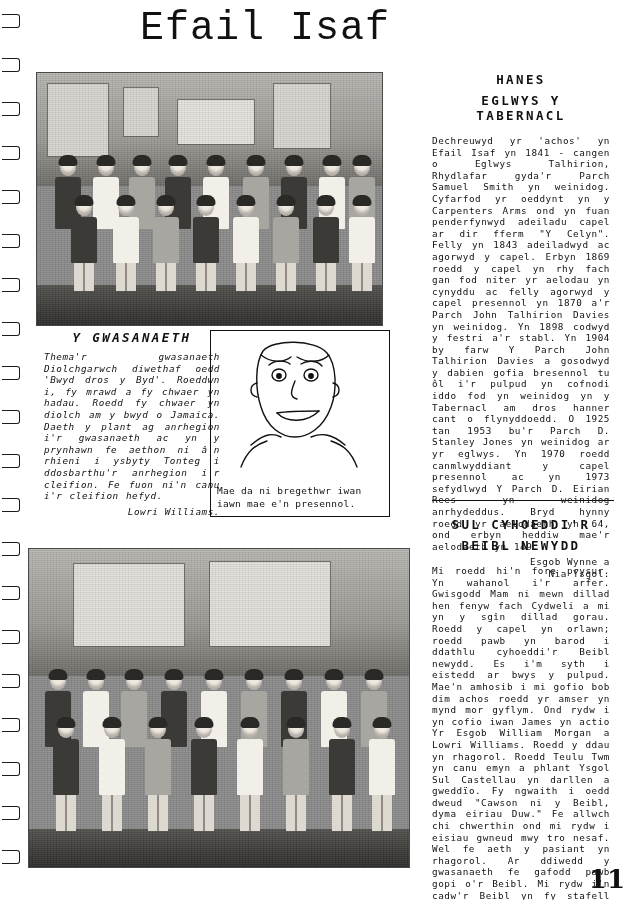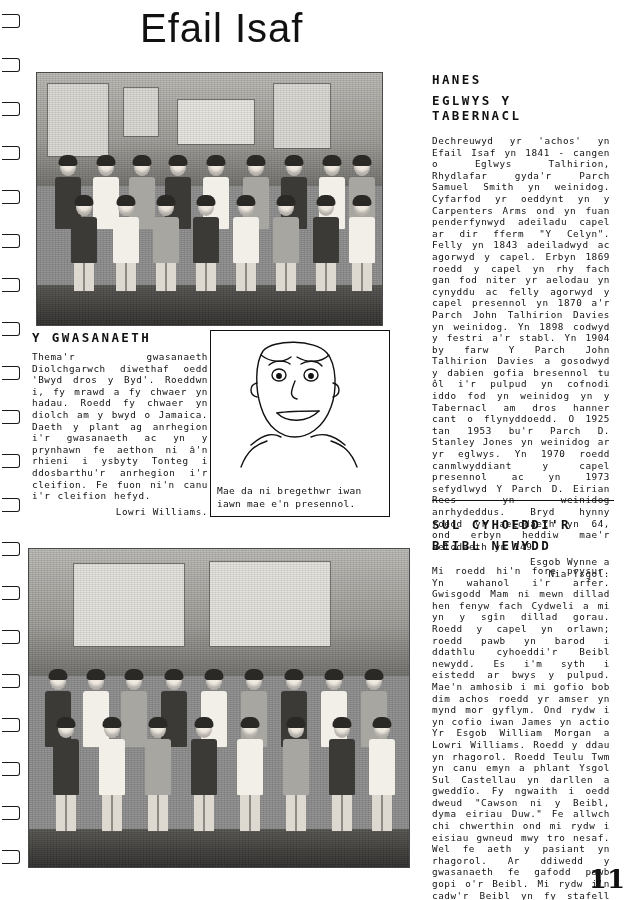"Efail Isaf" .title { font-family: Liberation Sans, sans-serif -> Liberation Mono, monospace }
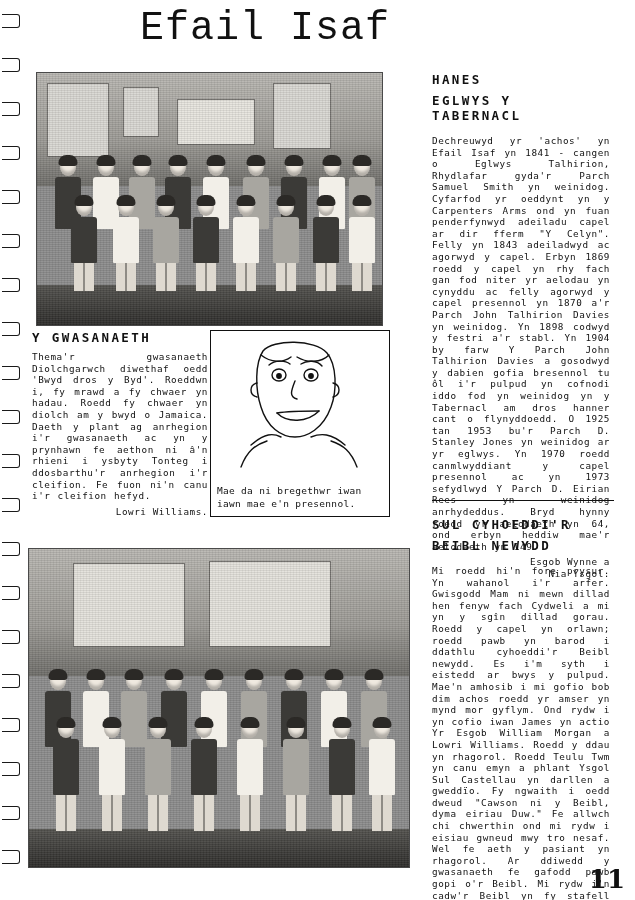"HANES" .heading { text-align: left -> center }
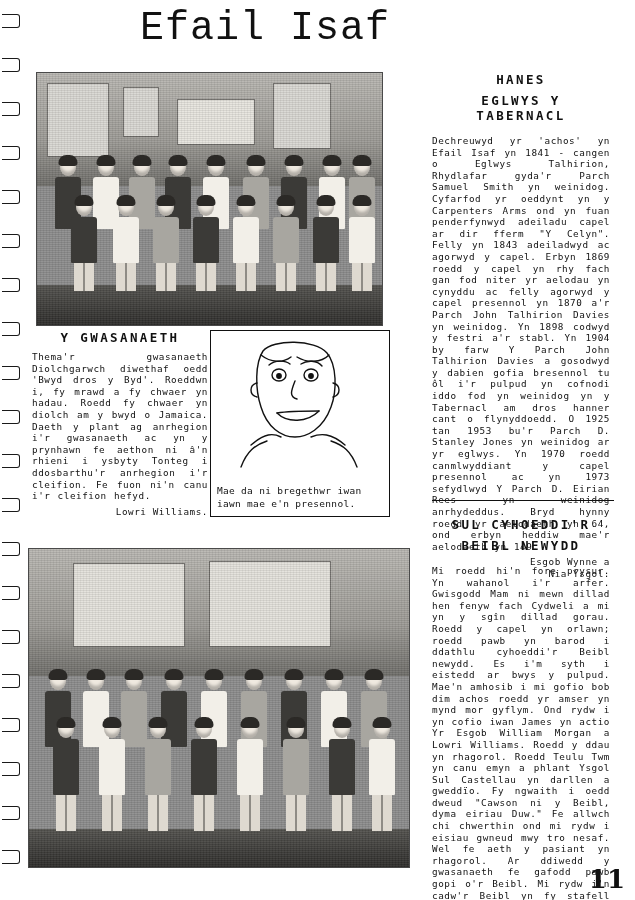"Y GWASANAETH" #col-left-mid { font-style: none -> italic; left: 32px -> 44px }
